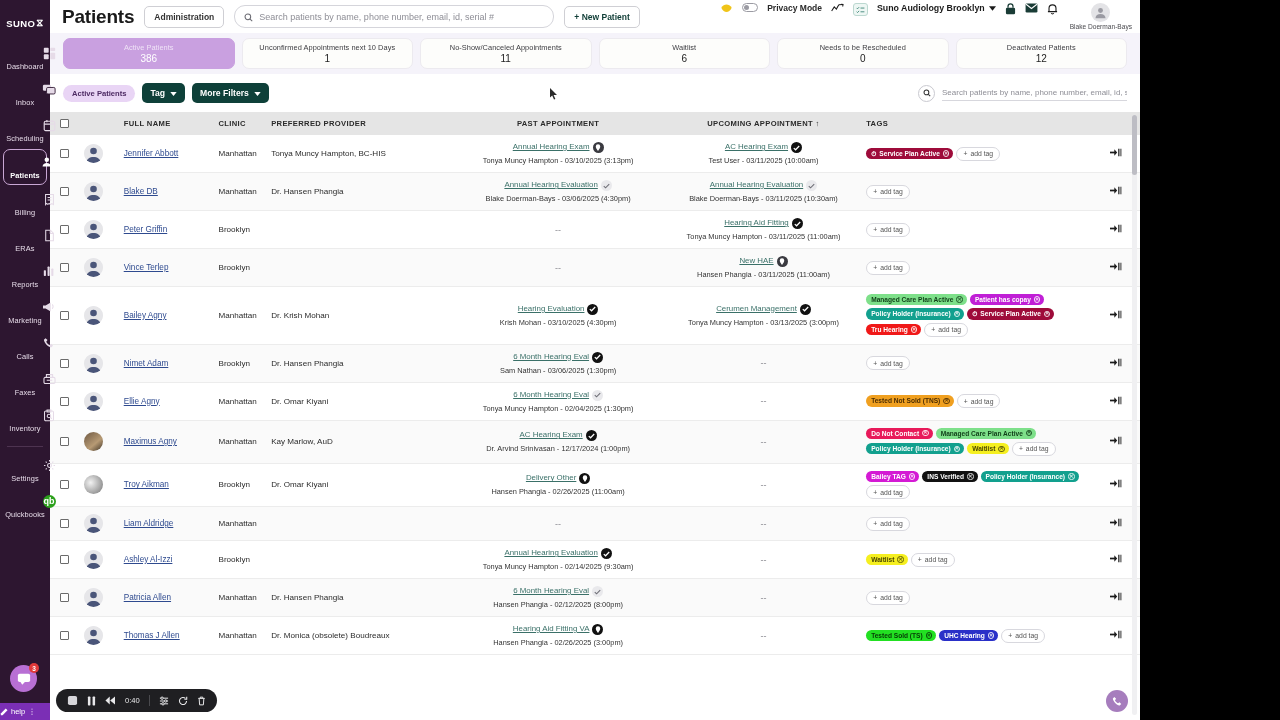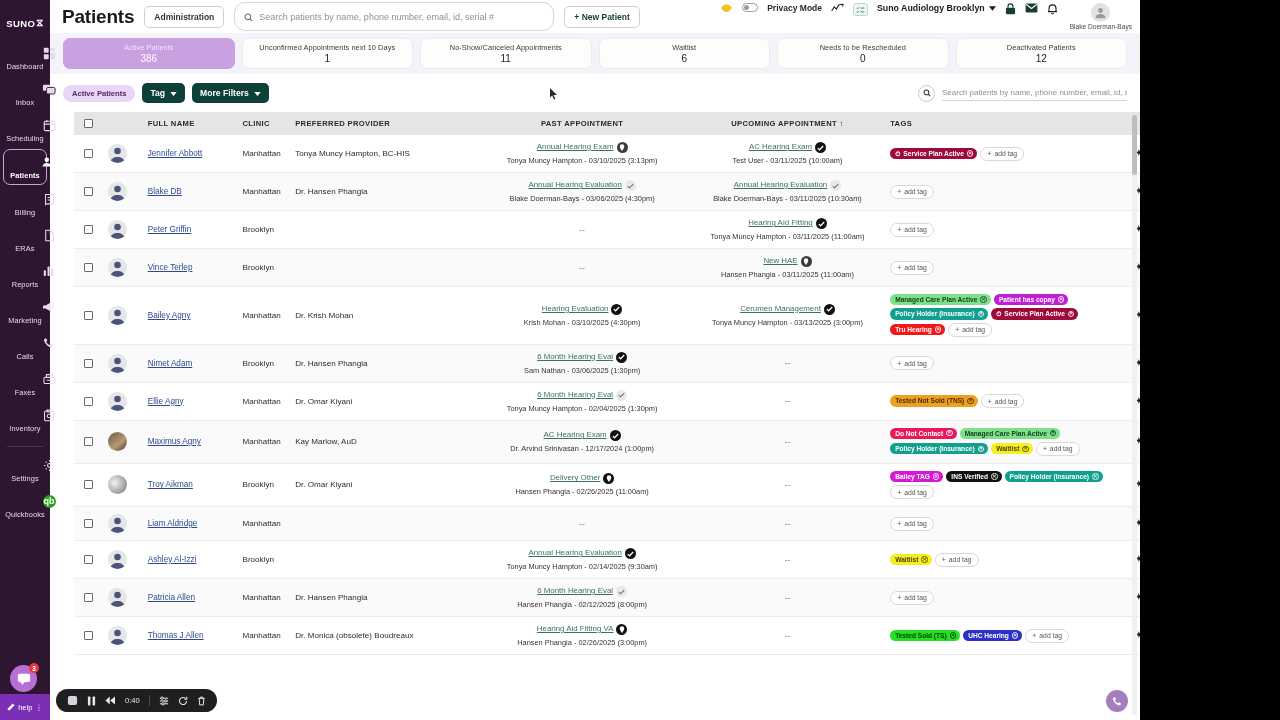"Search patients by name, phone number, email, id, serial" .top-search { height: 29px -> 23px }
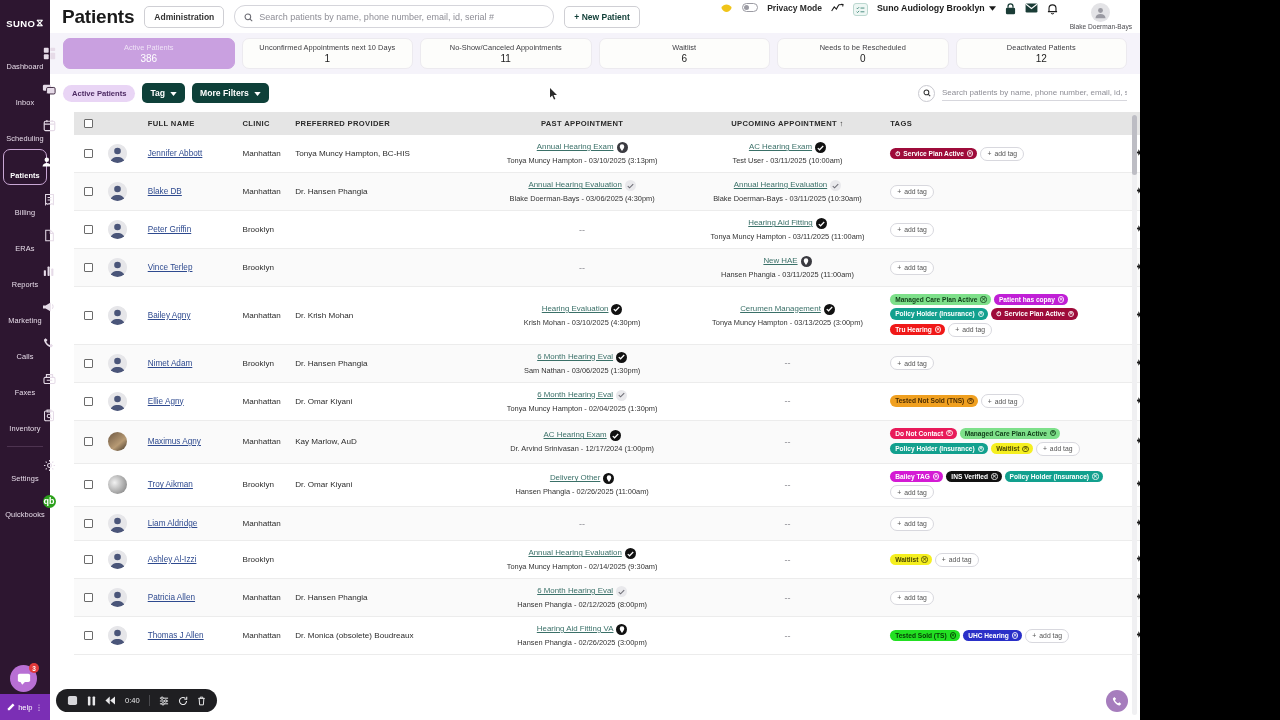"FULL NAME" #table-wrap { padding-left: 24px -> none }
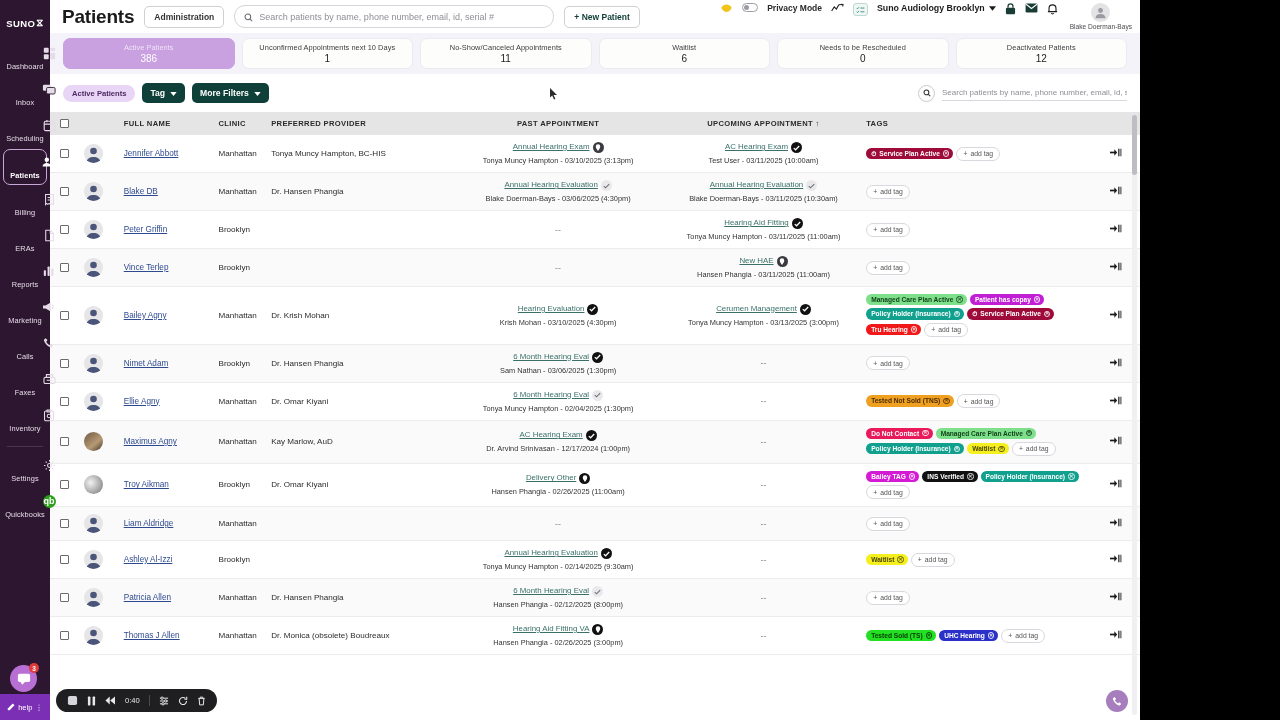"help" #help-pill { height: 26px -> 17px; justify-content: center -> flex-start }
